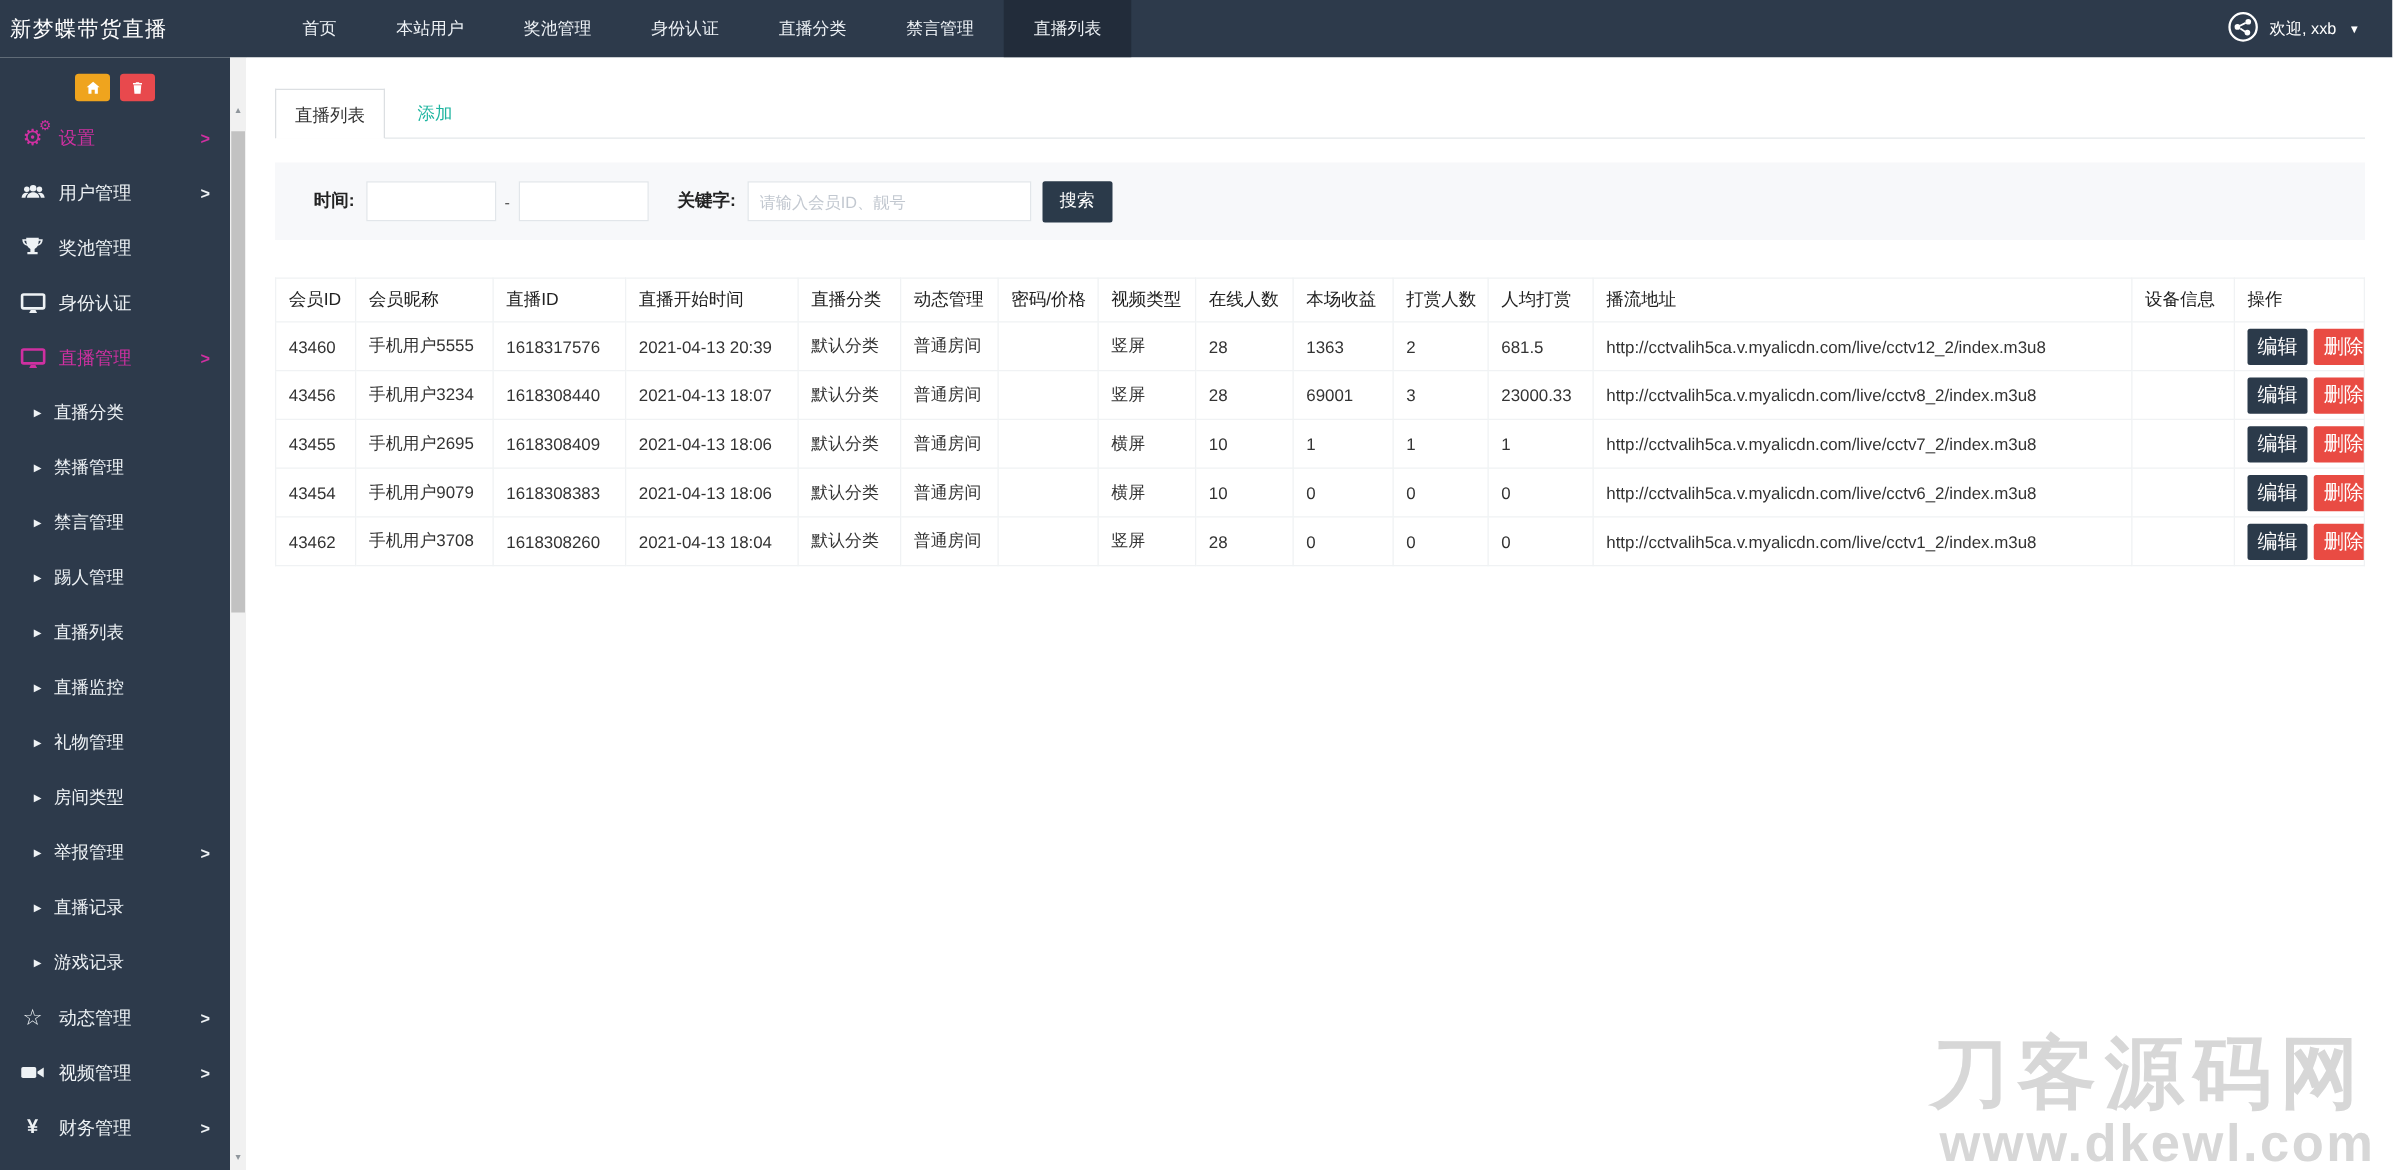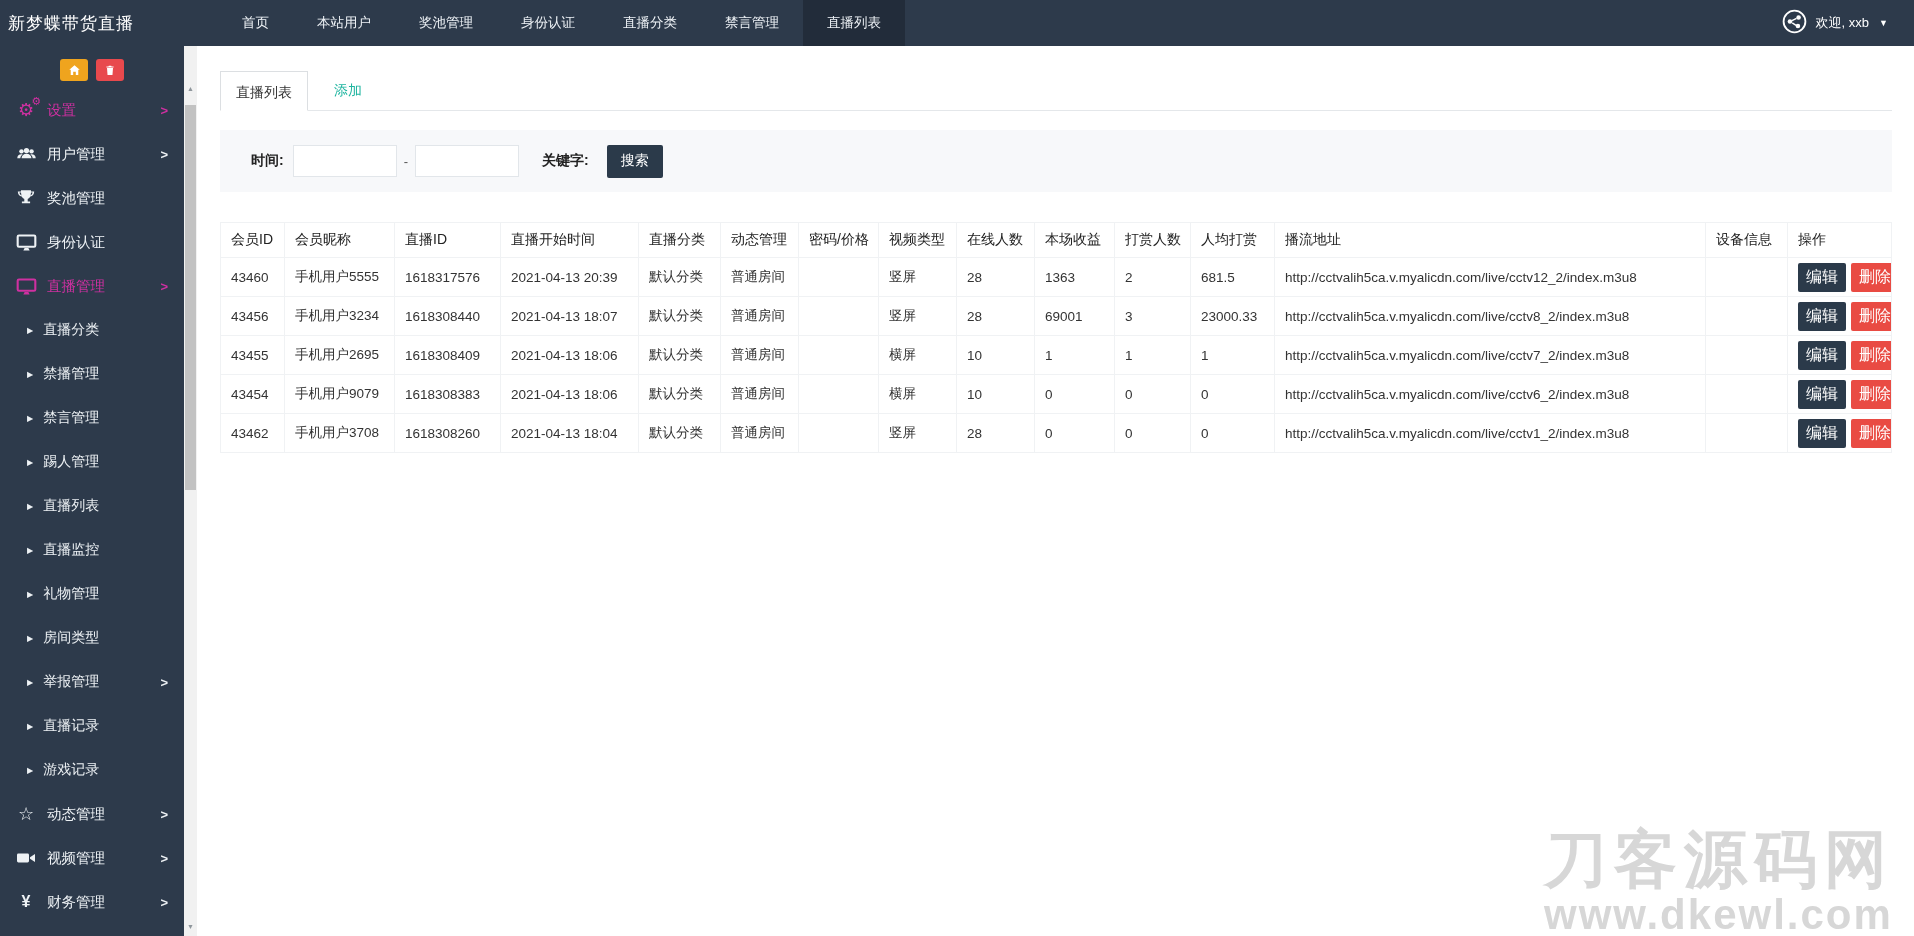"请输入会员ID、靓号" input.f-input { html: none -> <input> }
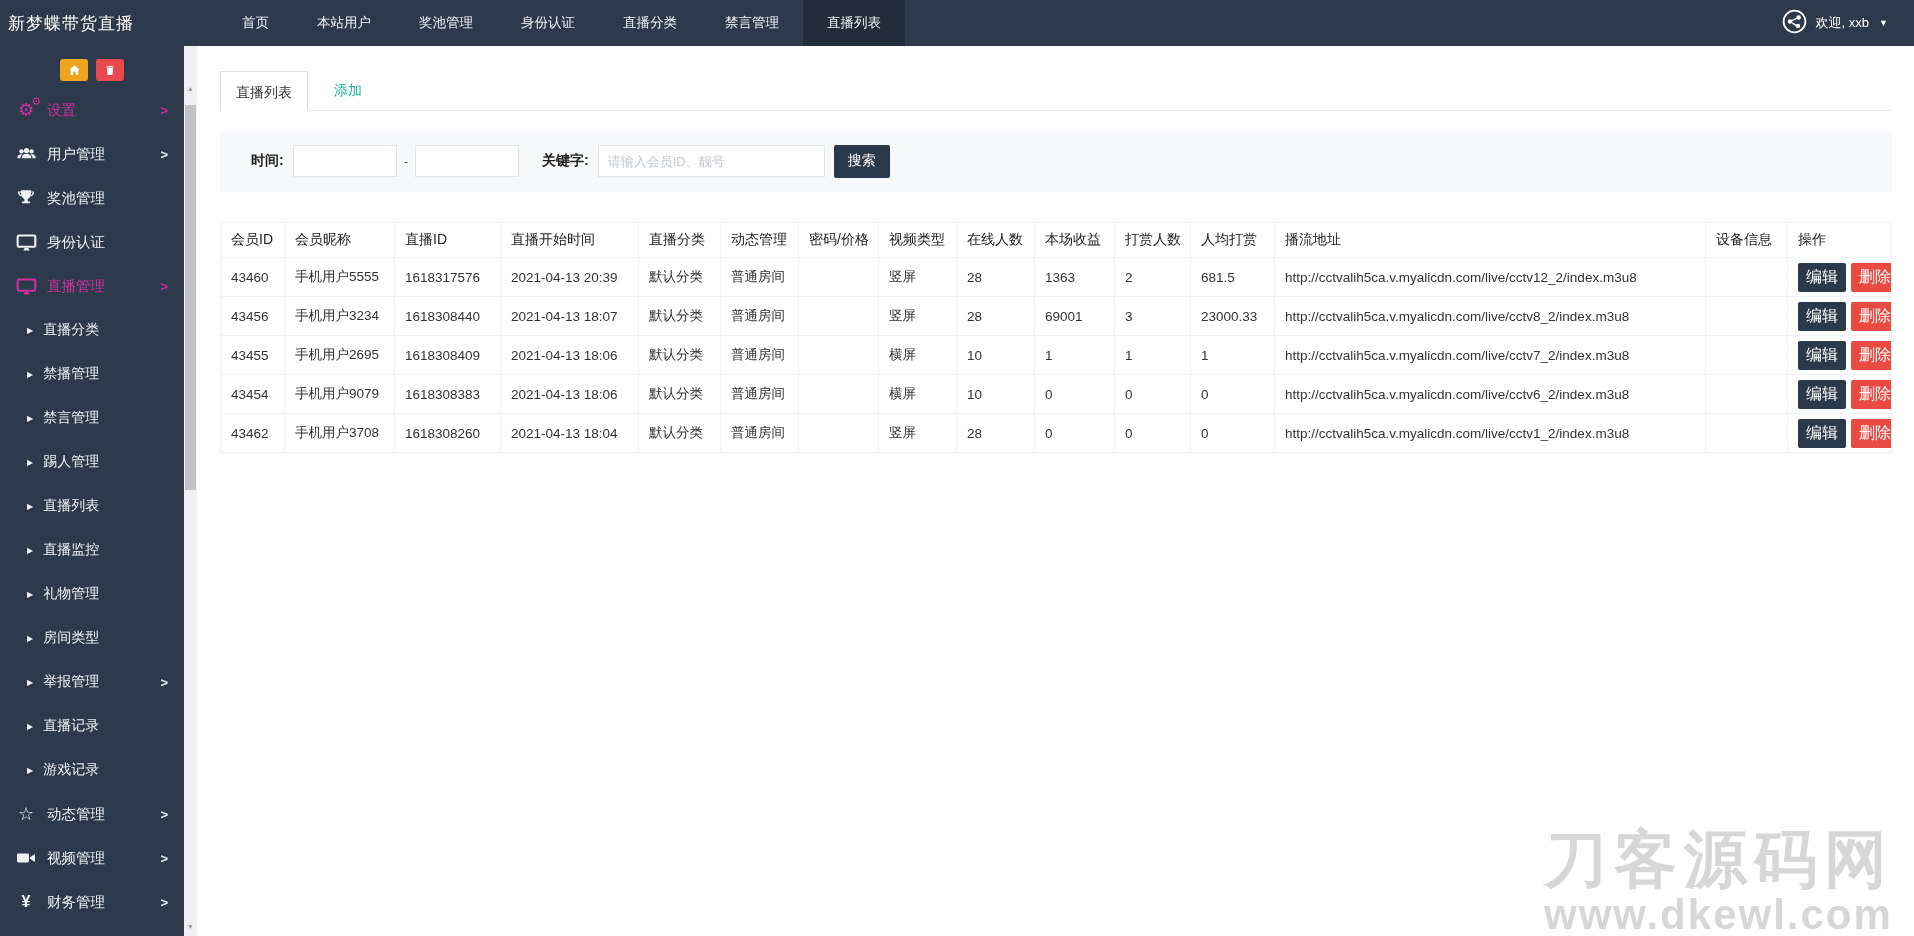"刀客源码网" .watermark { text-align: left -> center }
